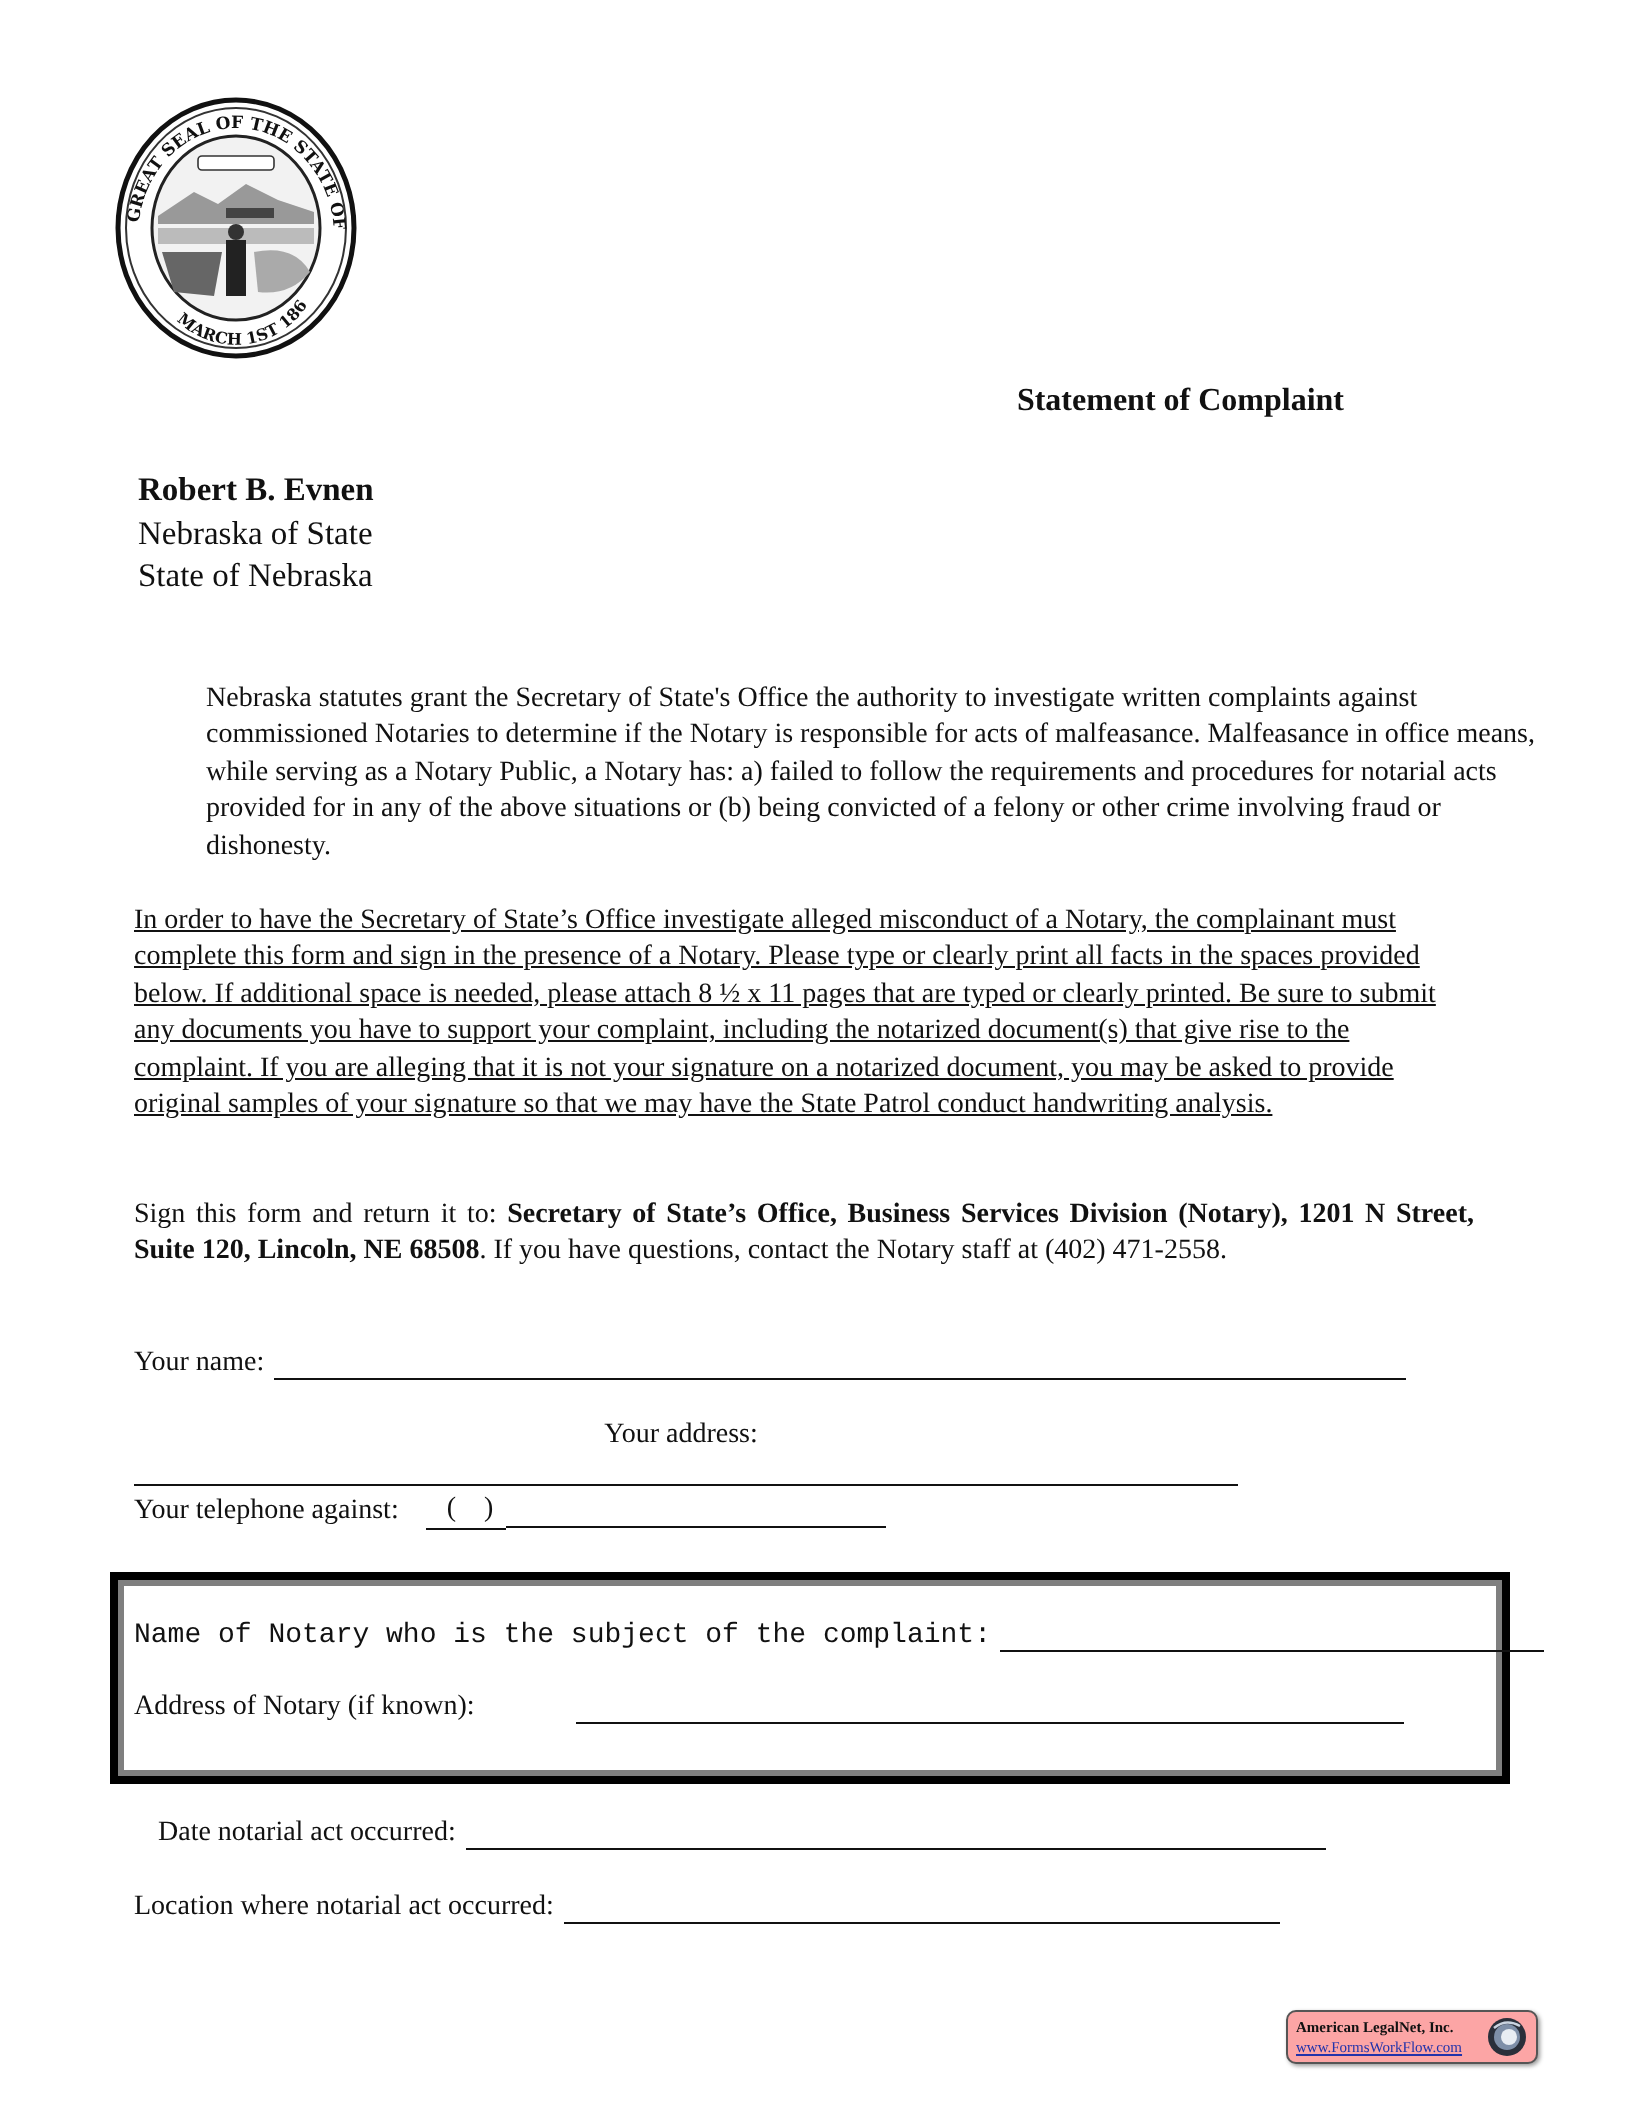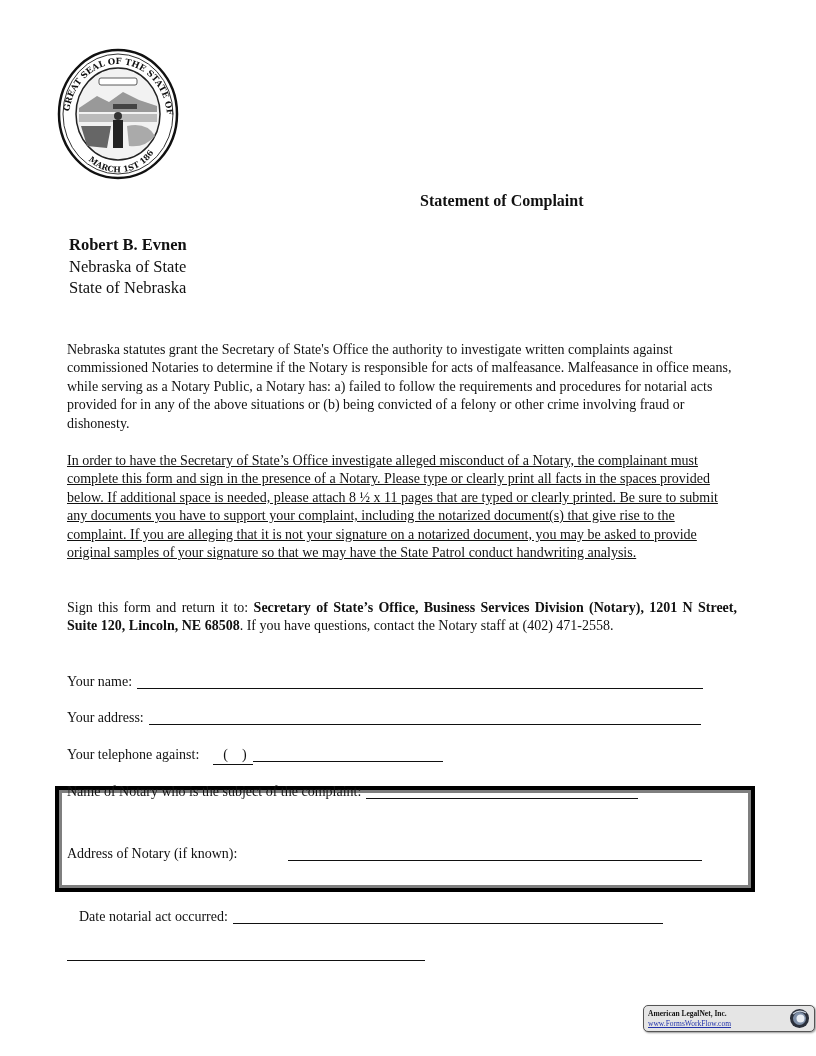"Statement of Complaint" .title { text-align: left -> right }
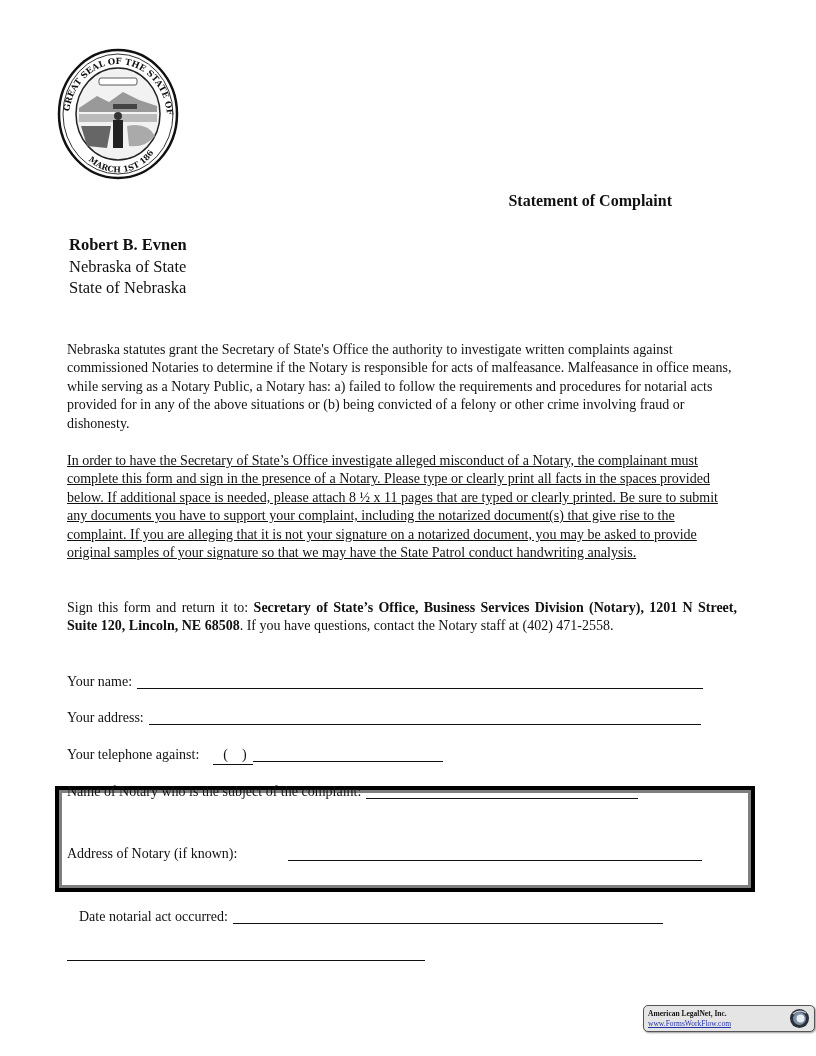"Nebraska statutes grant the Secretary" .p1 { margin-left: none -> 36px }
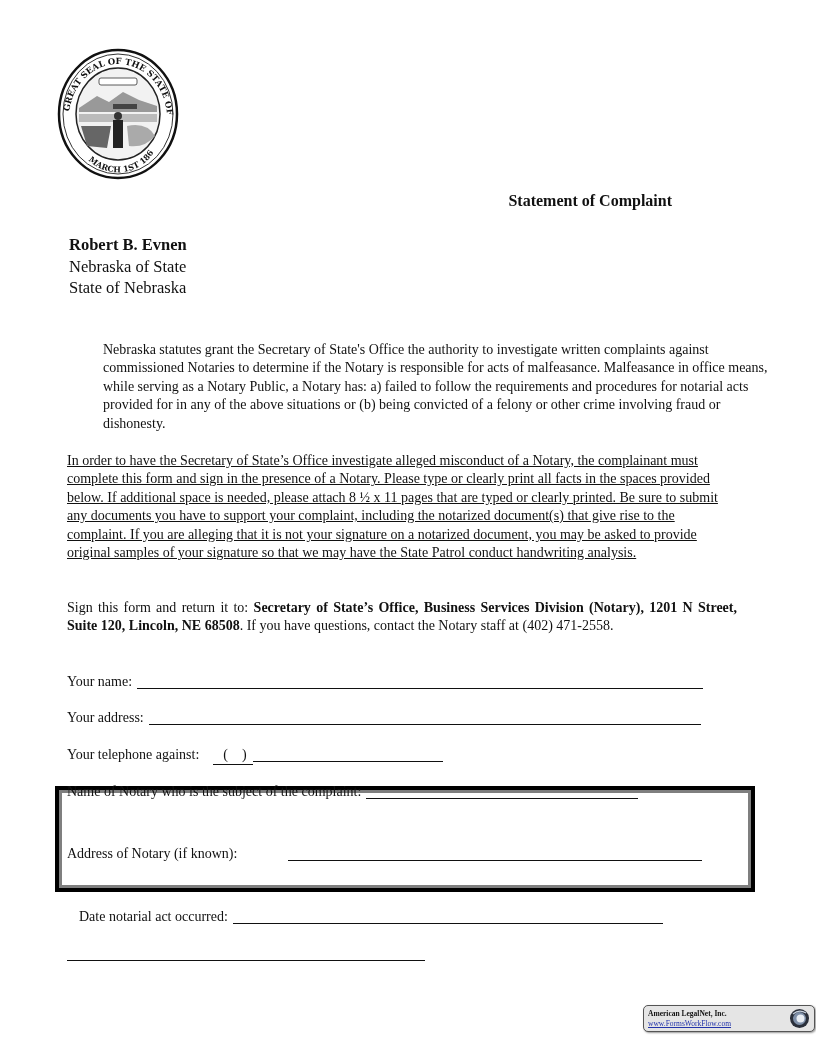"Your name:" .field { align-items: flex-start -> center }
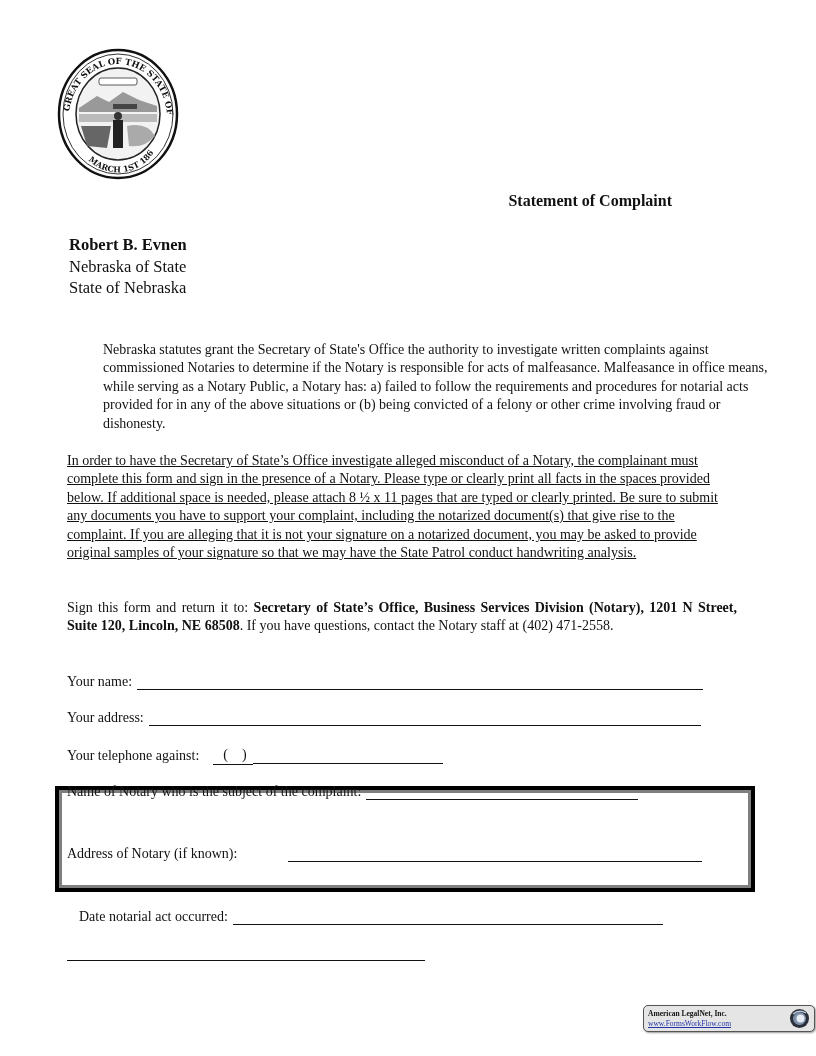"Your address:" .f-addr { flex-direction: none -> column }
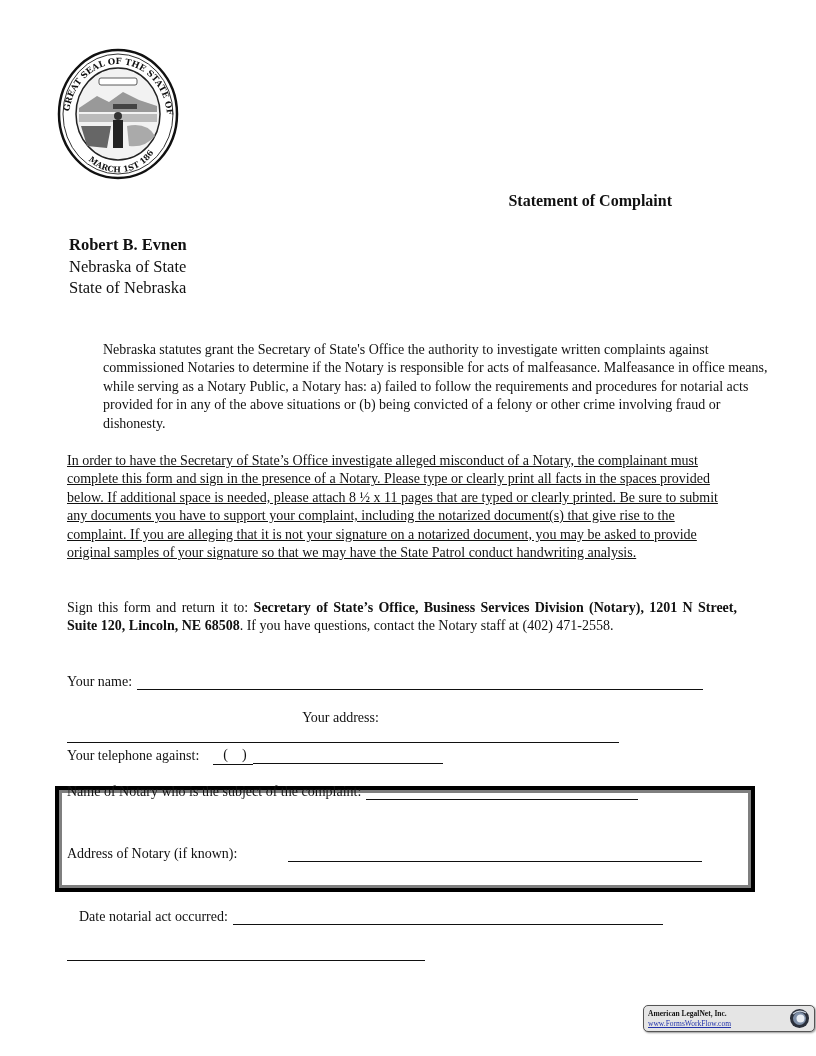"Name of Notary who is" .f-nname { font-family: none -> Liberation Mono, monospace; top: 783px -> 809px }
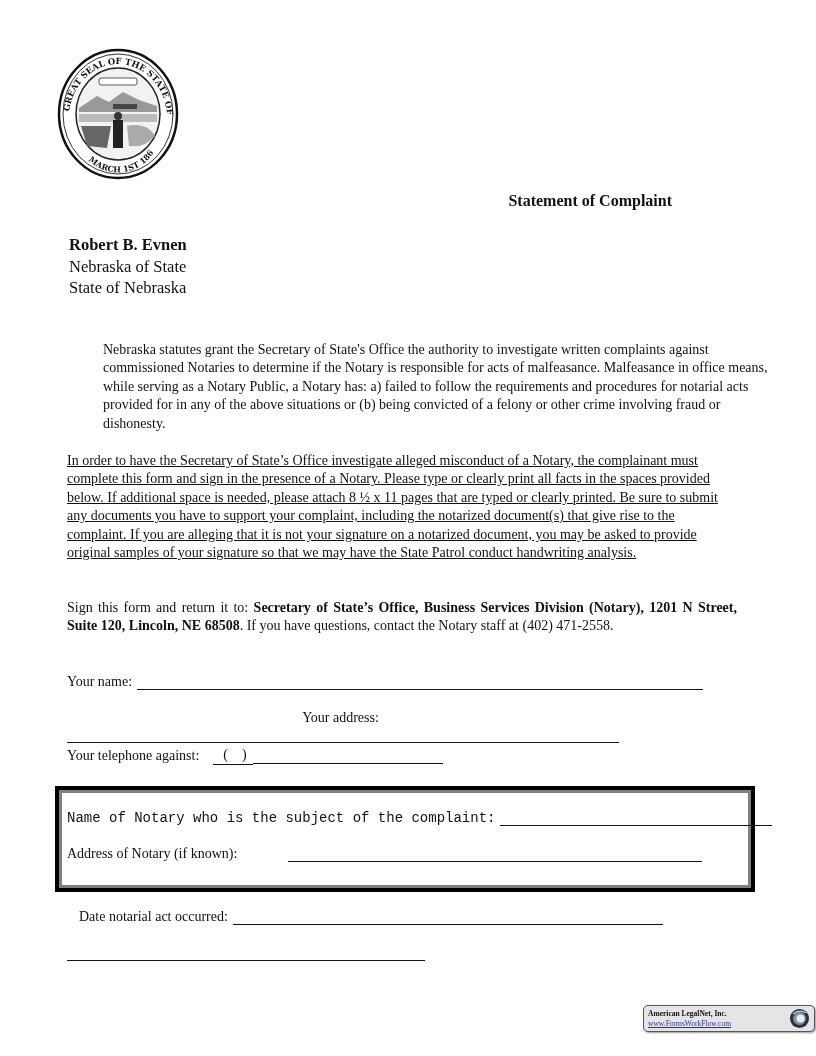"Location where notarial act occurred:" span.label { html: none -> <span>Location where notarial act occurred:</span> }
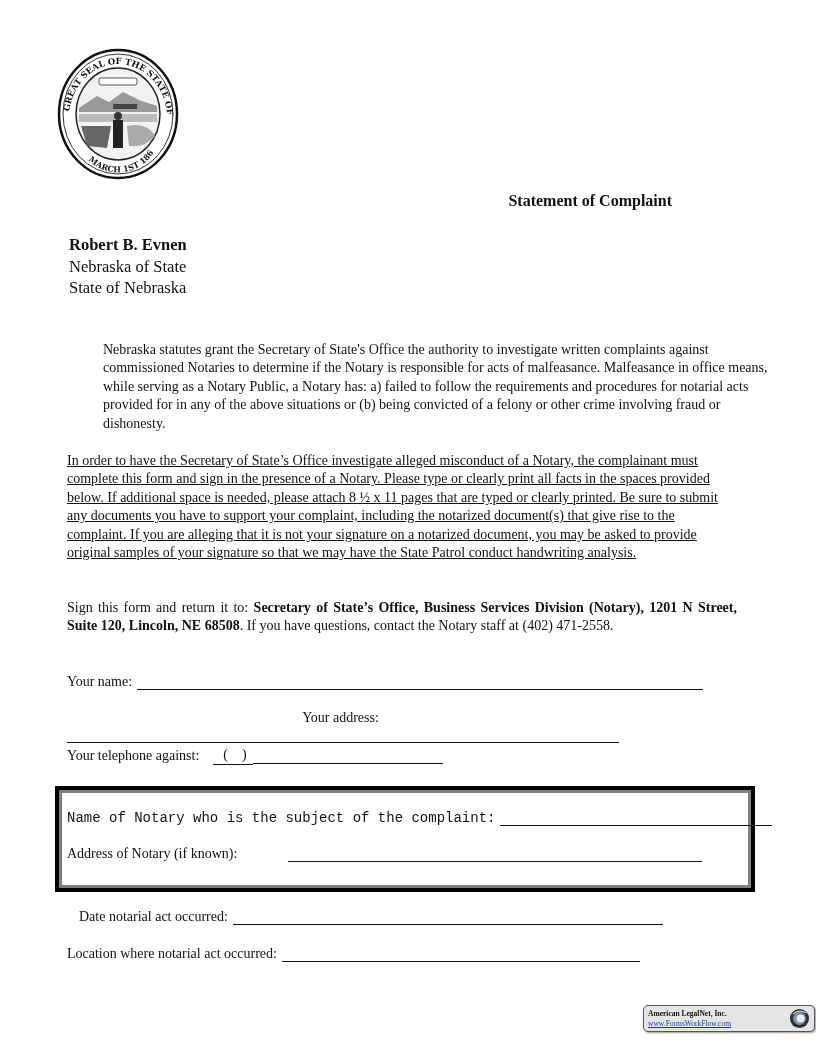"American LegalNet, Inc." .badge { background: #e5e5e5 -> #fca5a5; padding-left: 46px -> none }
